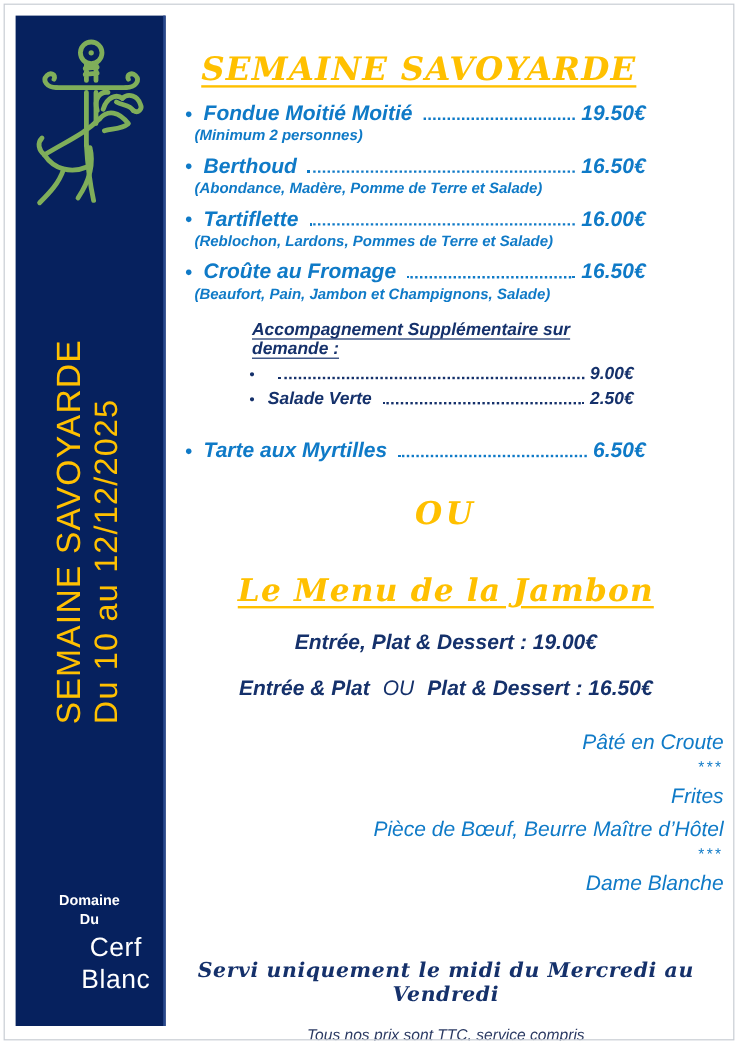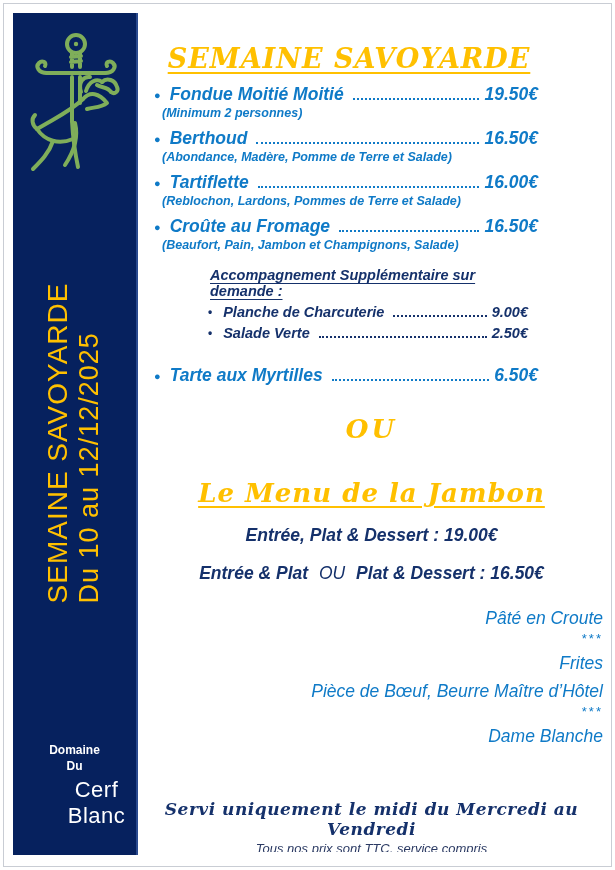"Planche de Charcuterie" span { html: <span>Planche de Charcuterie</span> -> none }
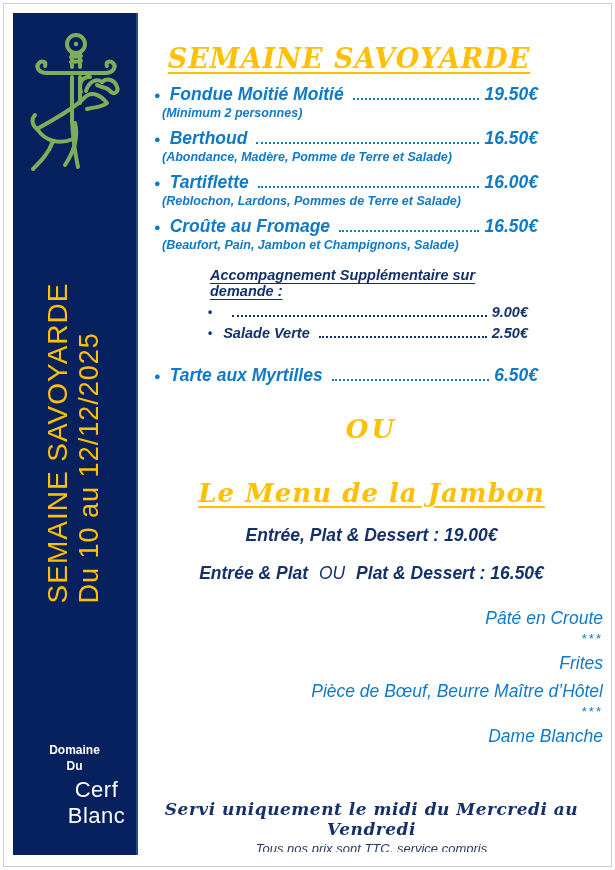"Tous nos prix sont TTC," .footer-note-wrap { margin-top: none -> 15px }
